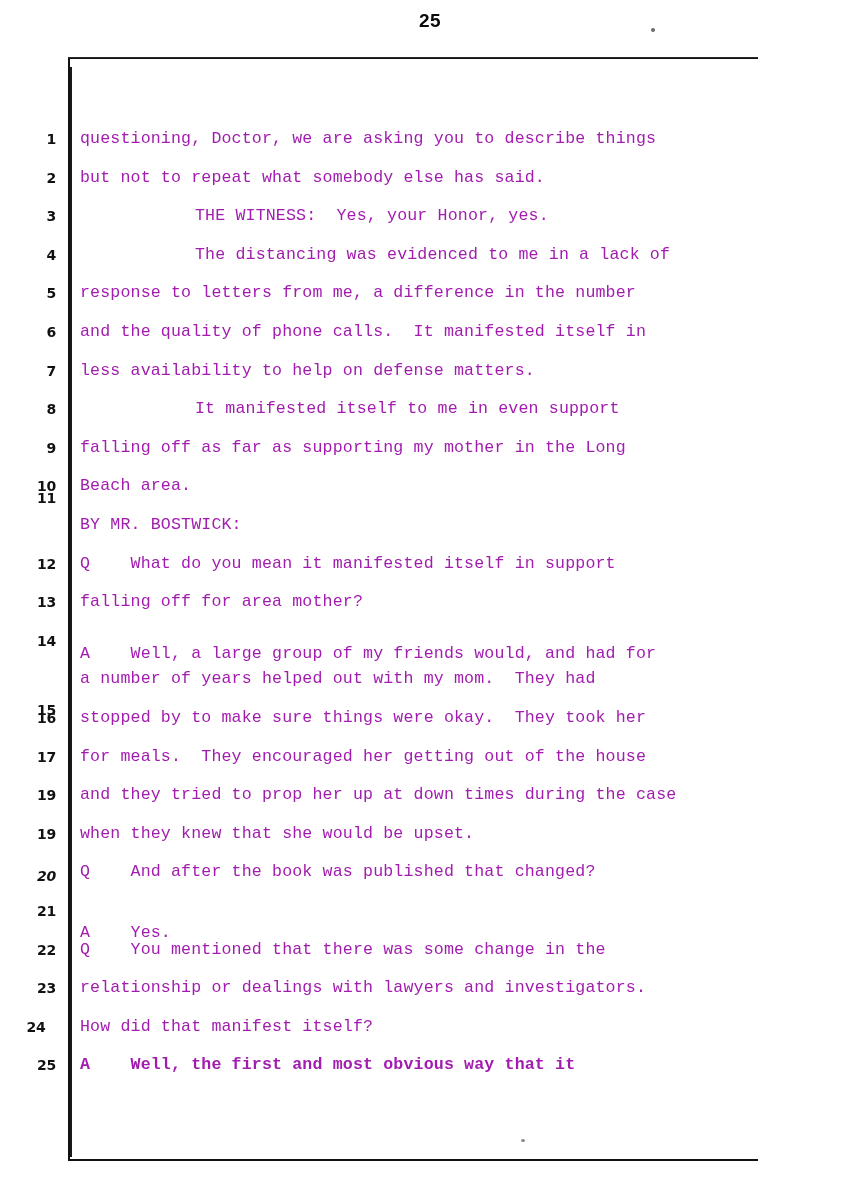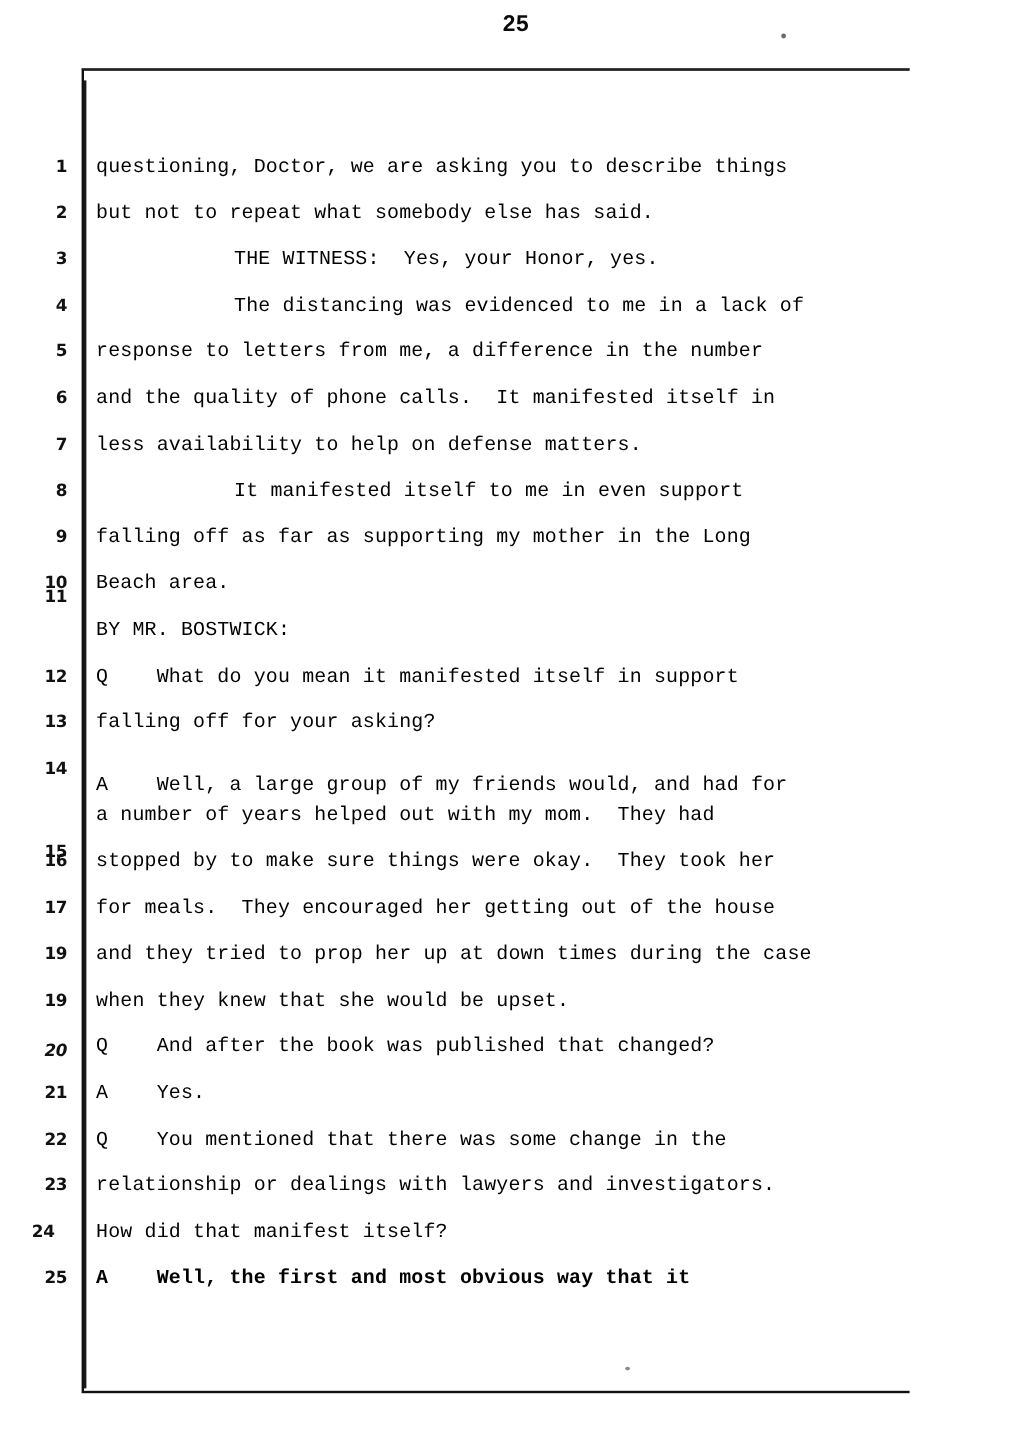"questioning, Doctor, we are asking" .tline { color: #000000 -> #a21caf }
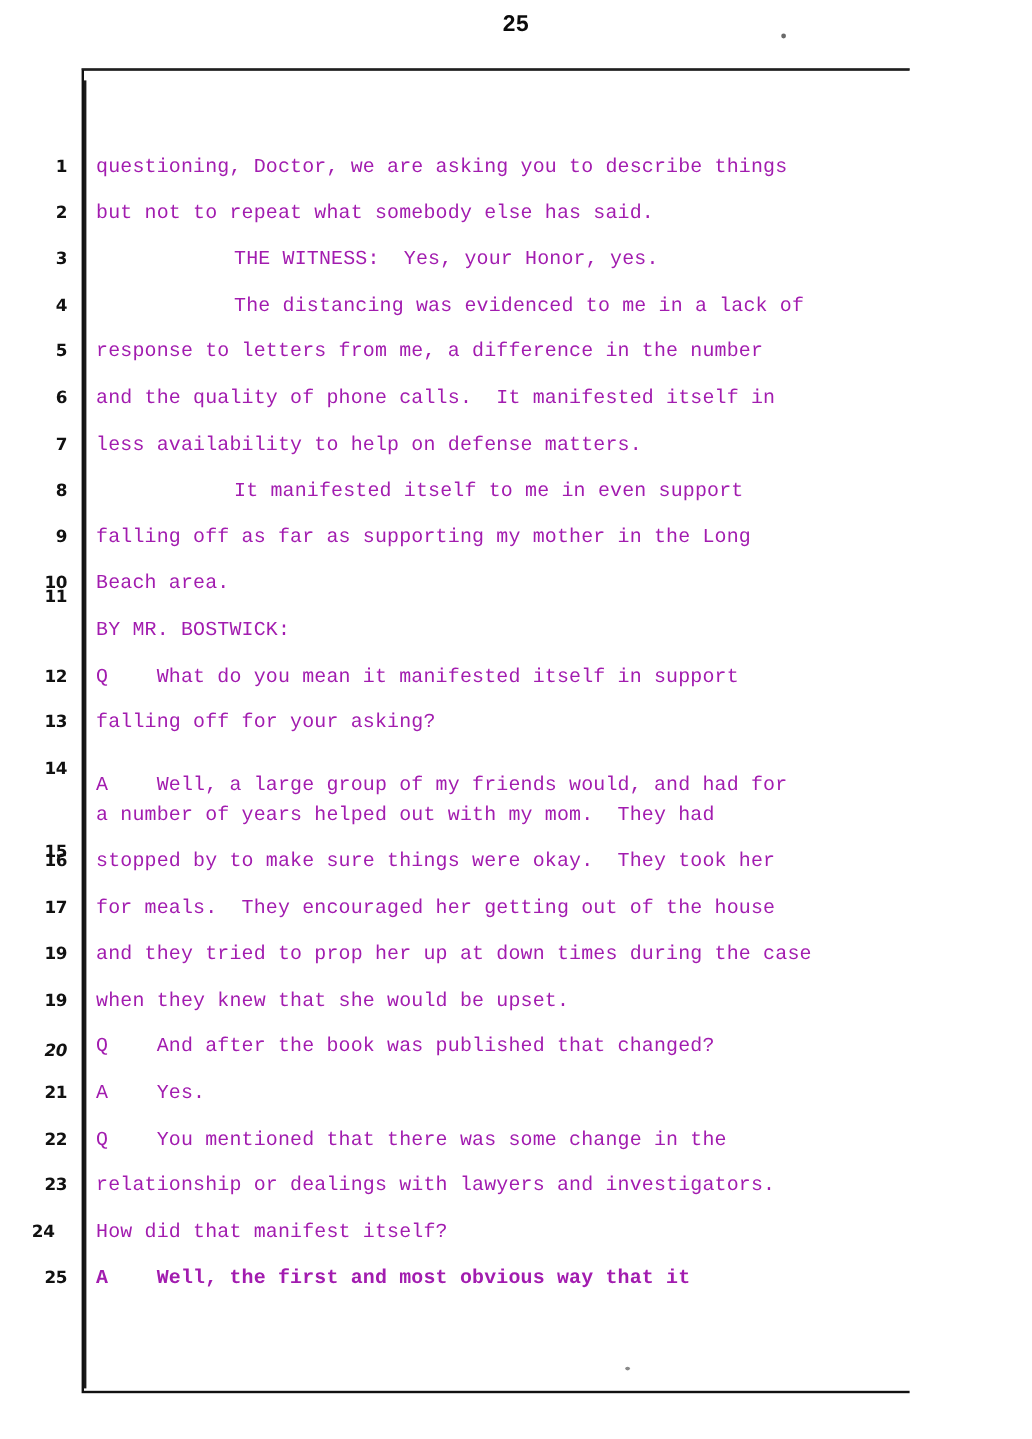"falling off for your asking?" div.tline { text: your asking -> area mother }
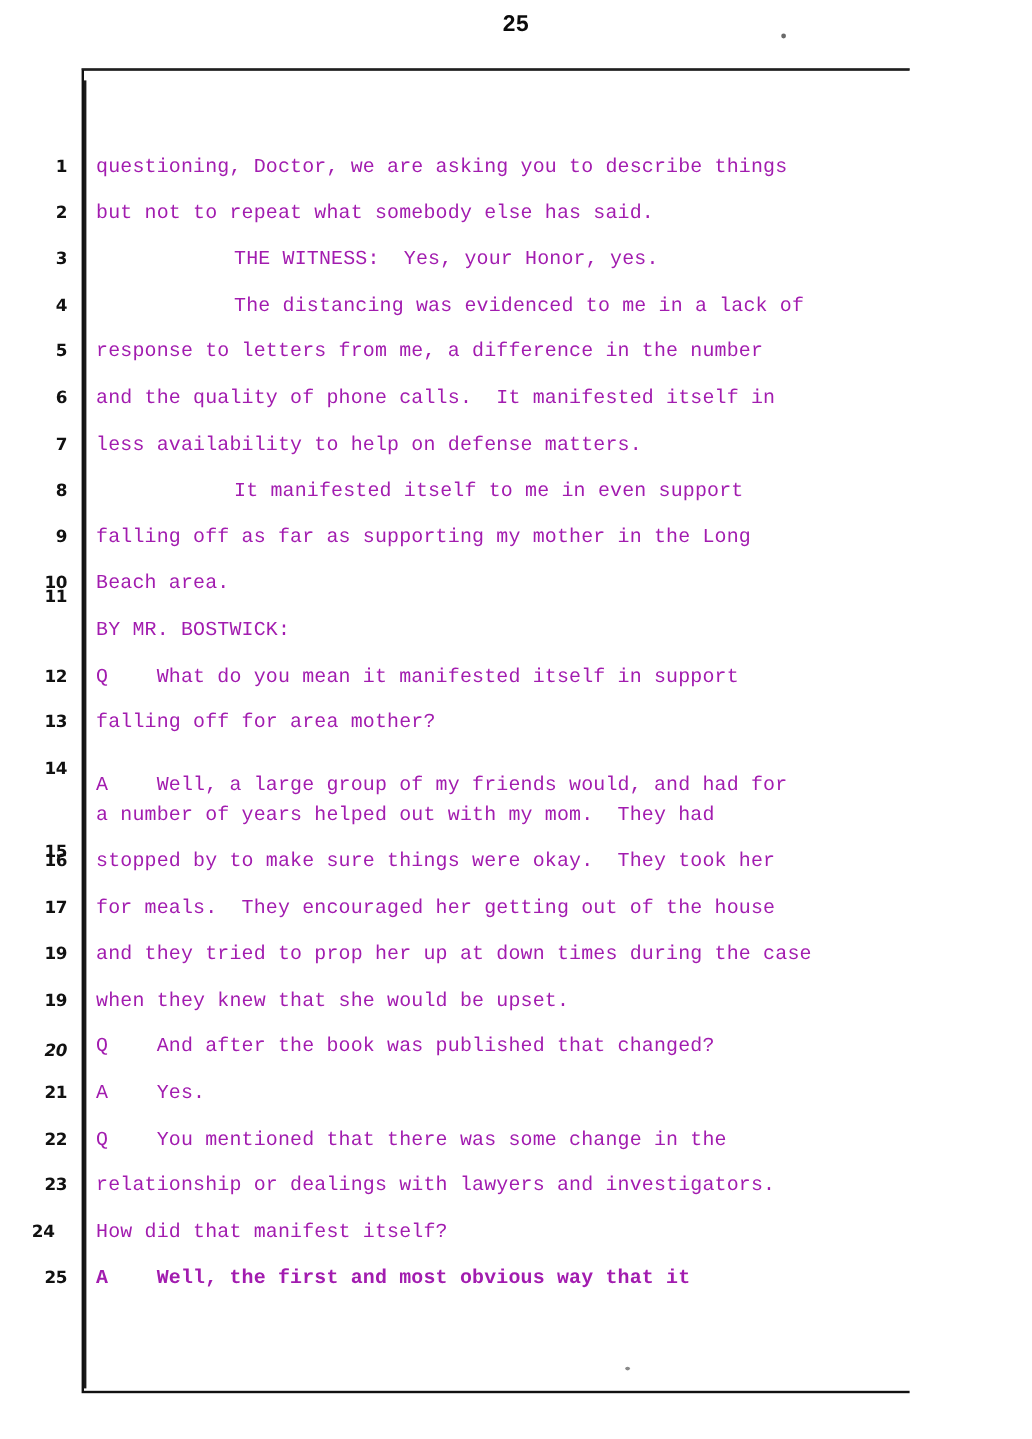"A Yes." div.tline { top: 902px -> 924px }
